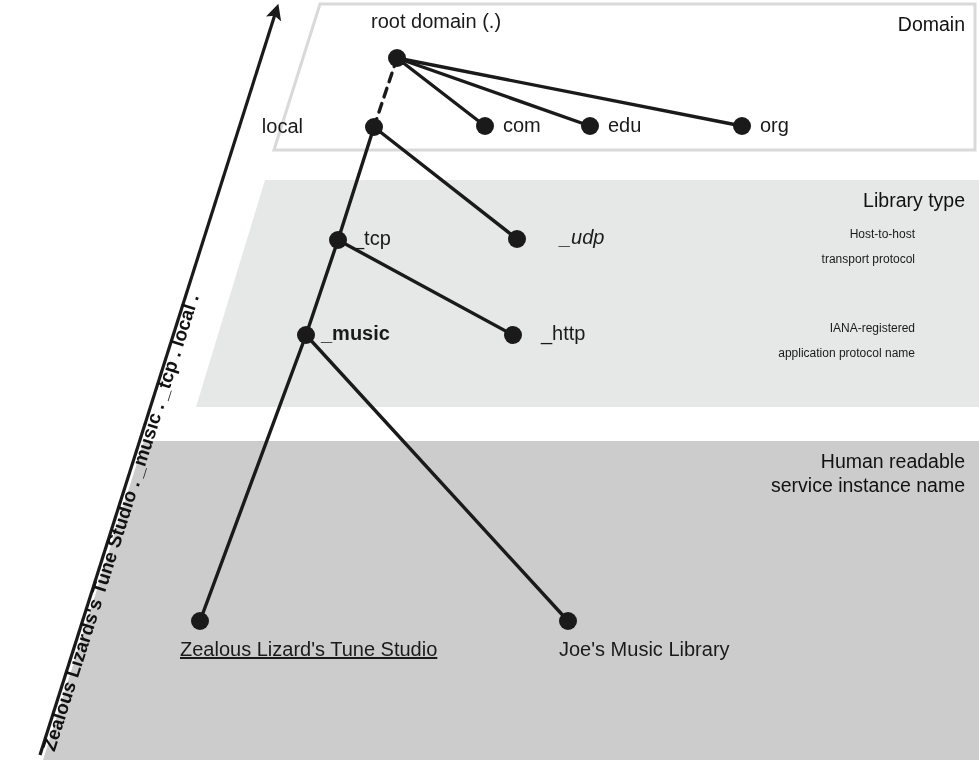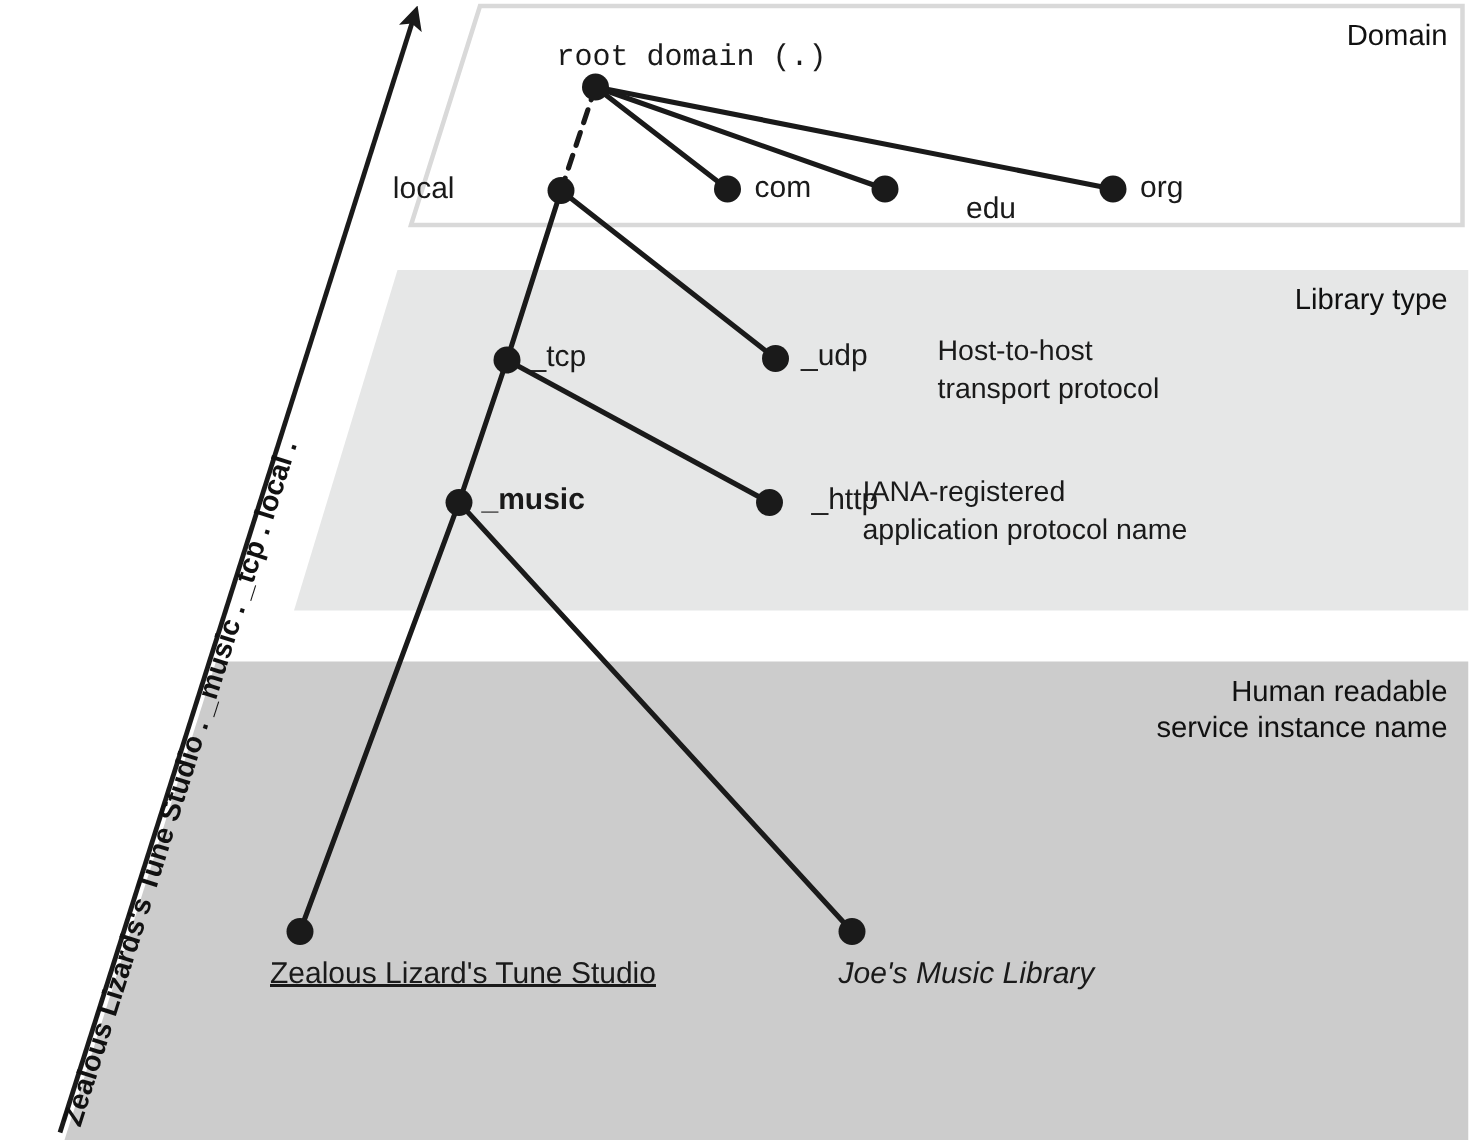"root domain (.)" div.node-label { font-family: Liberation Mono, monospace -> none; top: 27px -> 9px }
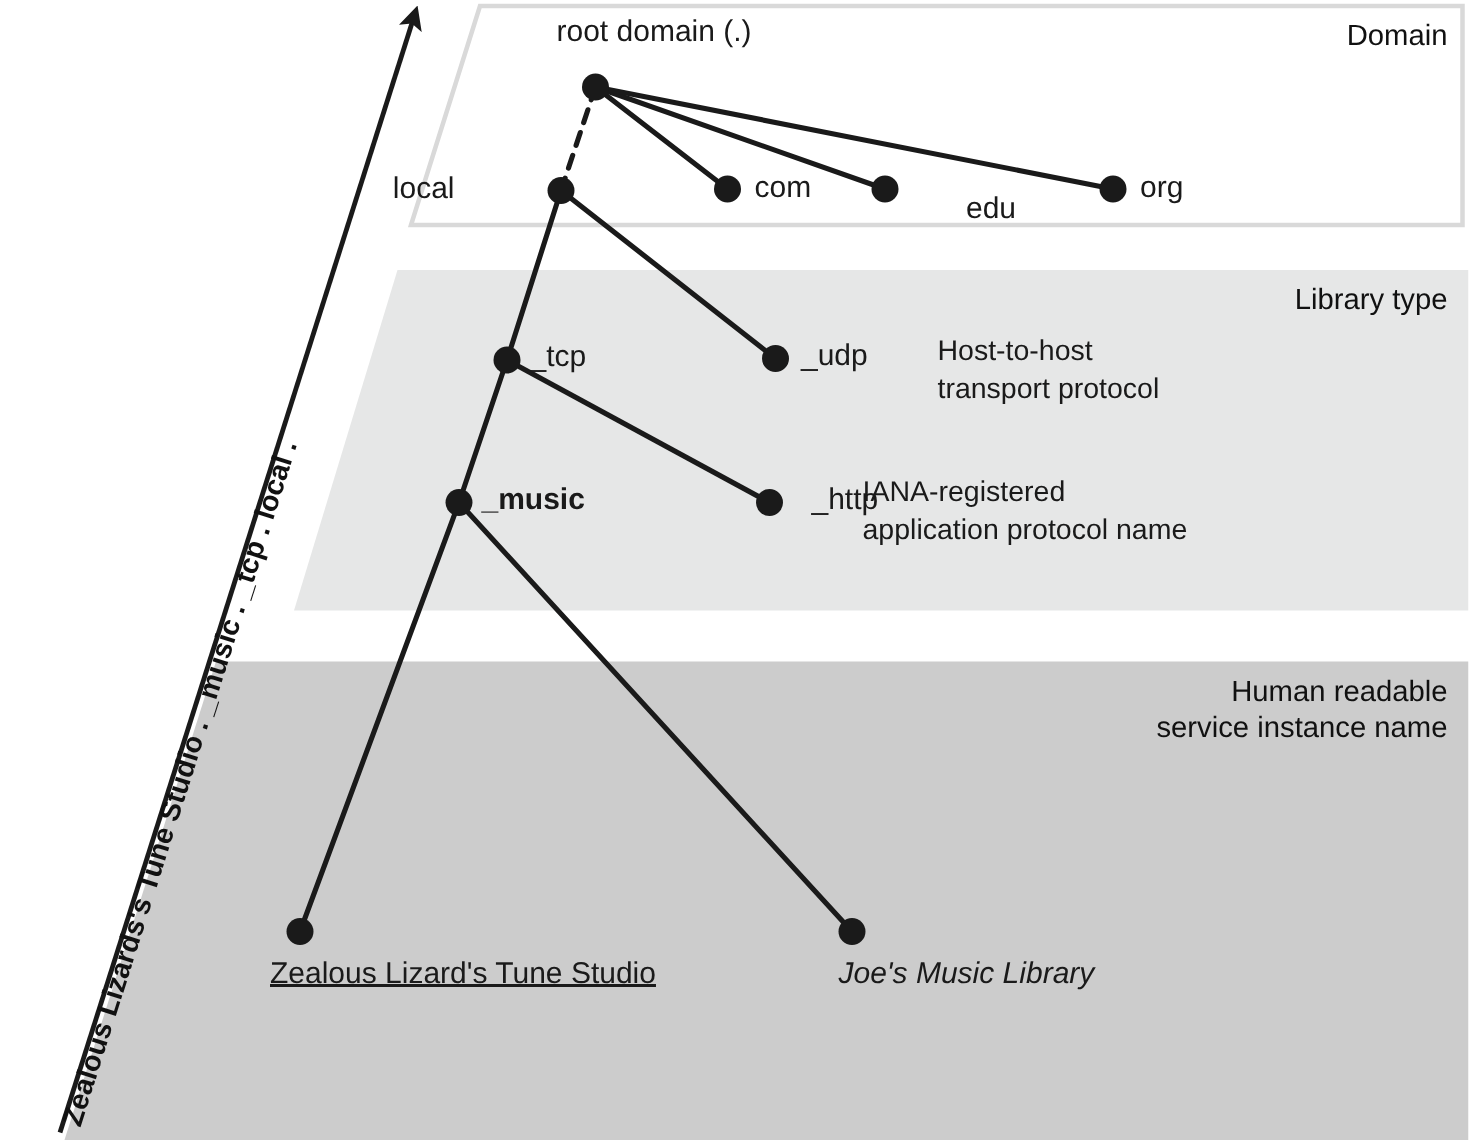"edu" div.node-label { margin-left: 36px -> none; top: 127px -> 113px }
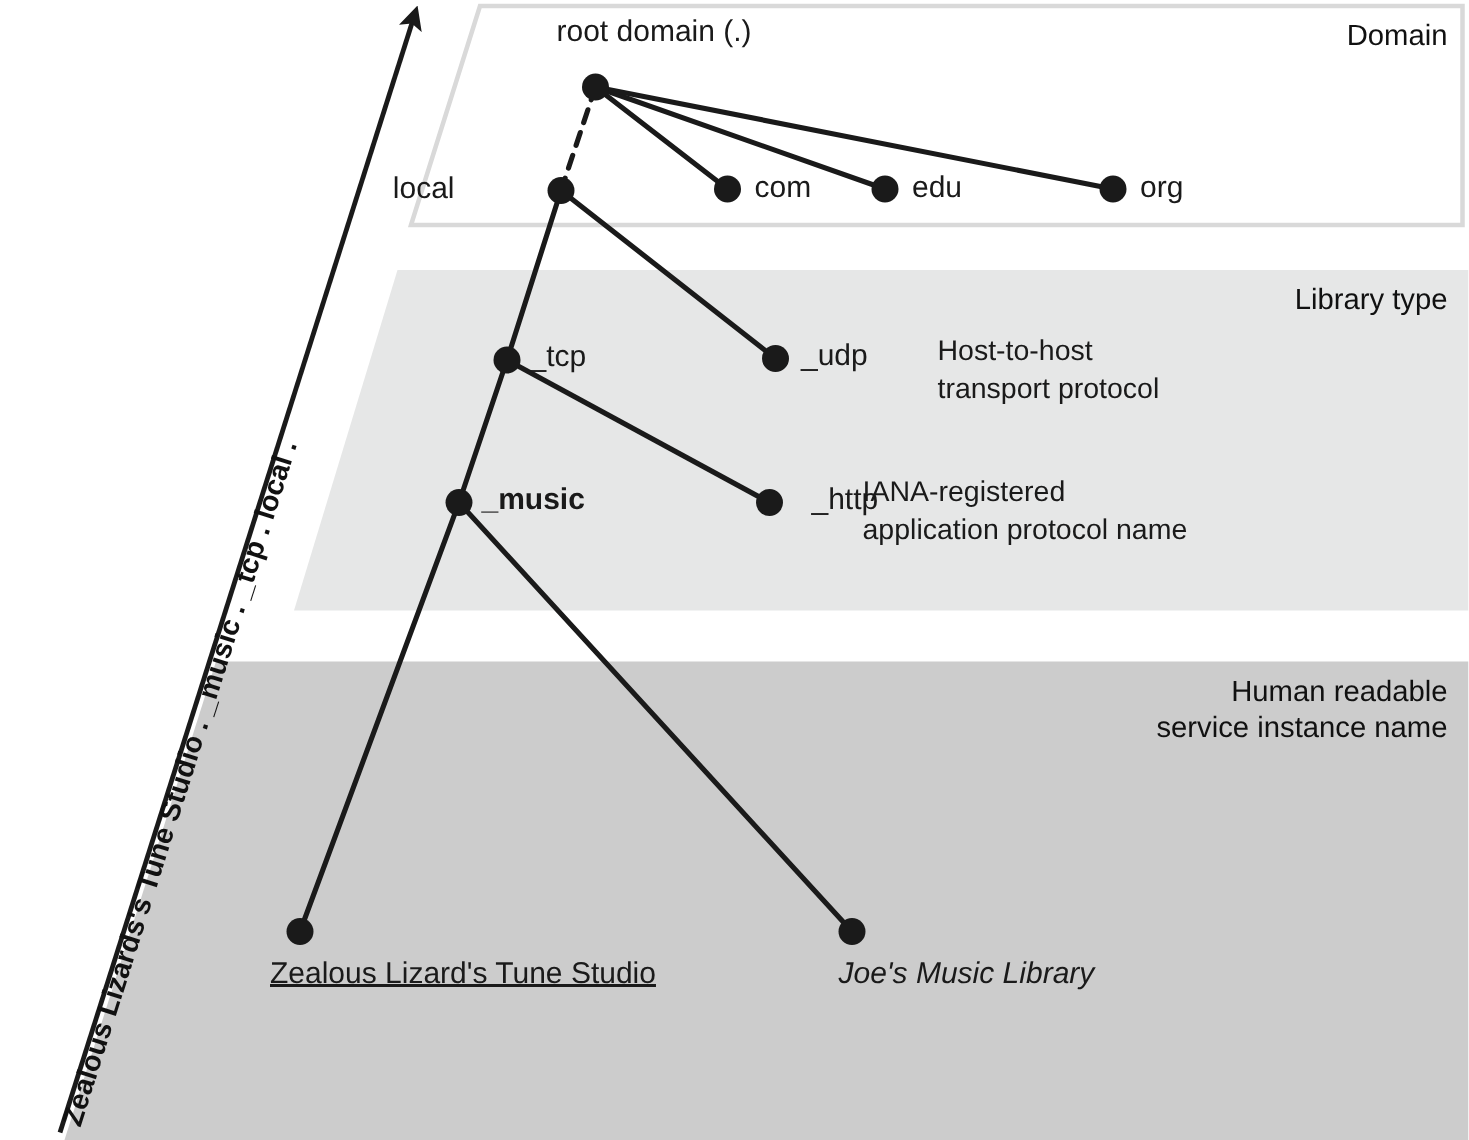"_udp" div.node-label { font-style: none -> italic; left: 534px -> 560px }
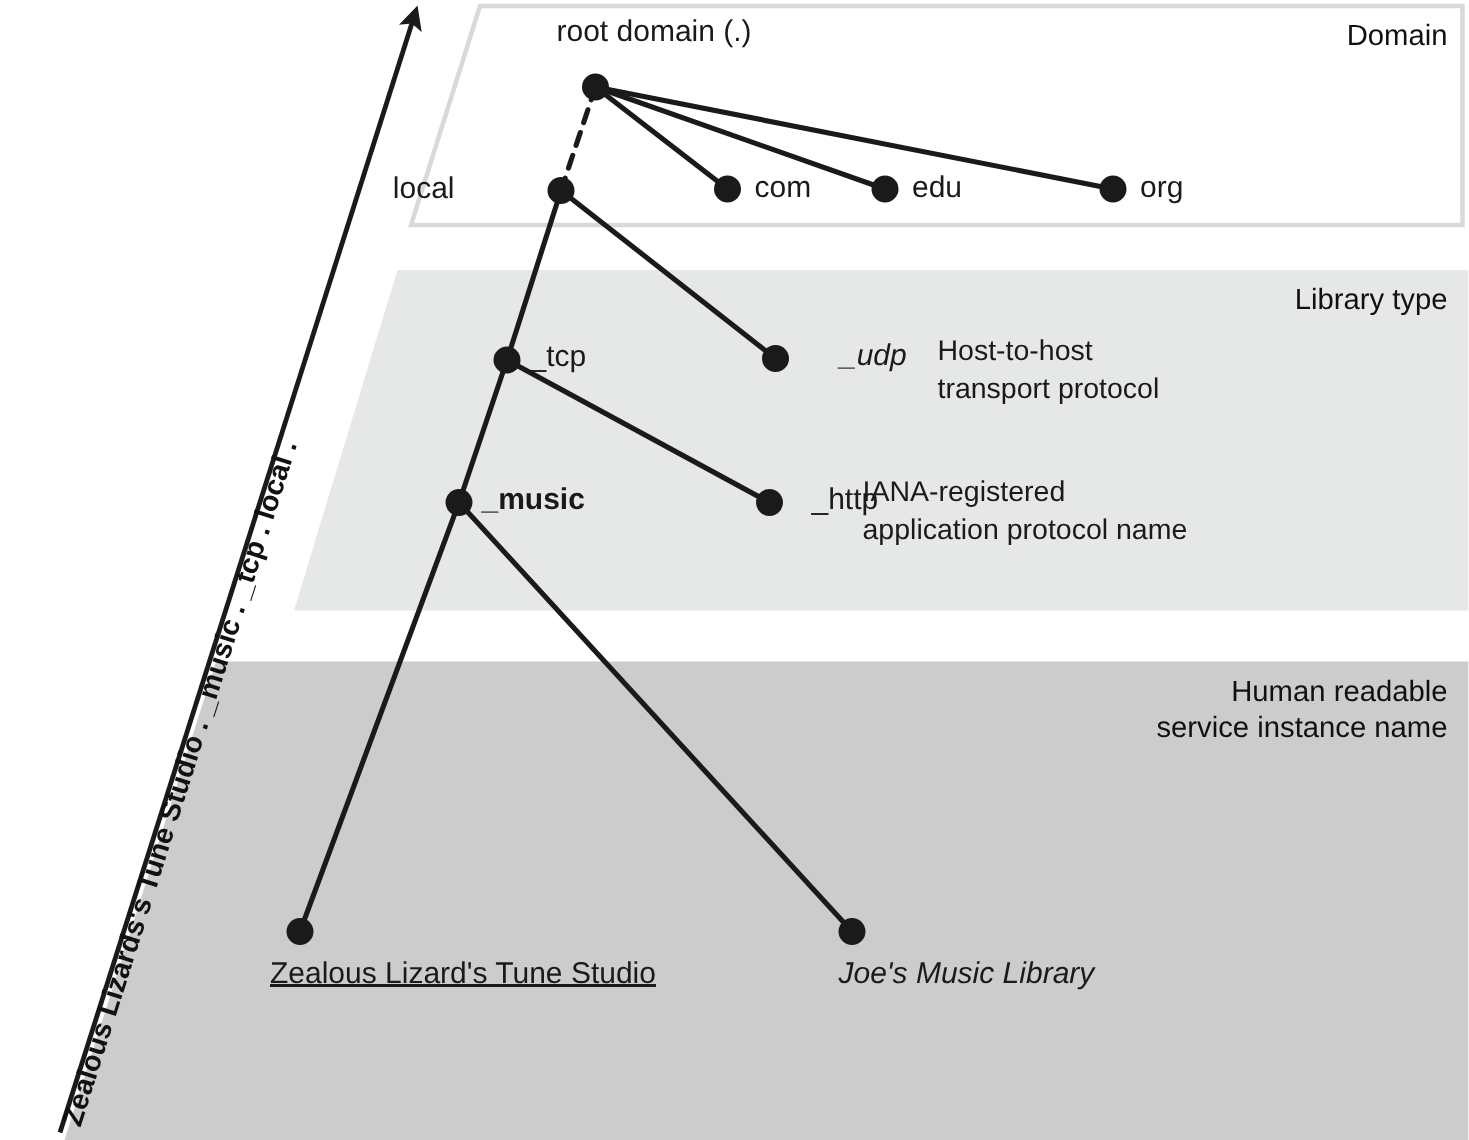"Host-to-host" .note { font-size: 19px -> 12px; text-align: left -> right }
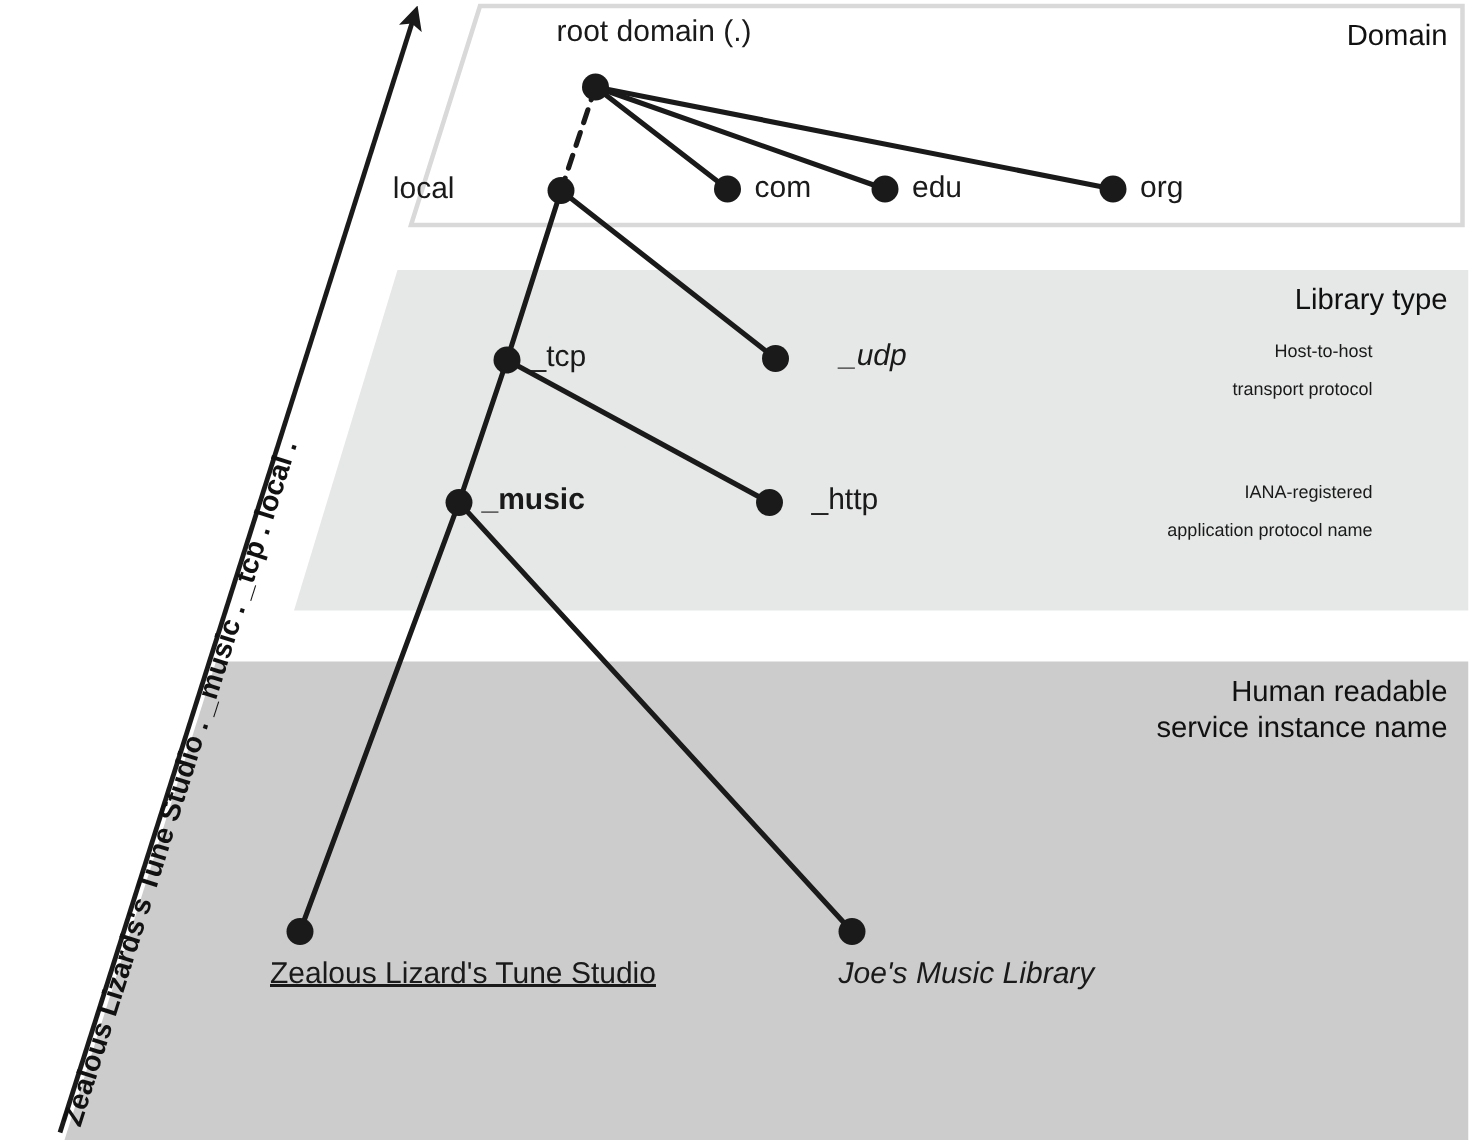"Joe's Music Library" div.node-label { font-style: italic -> none }
